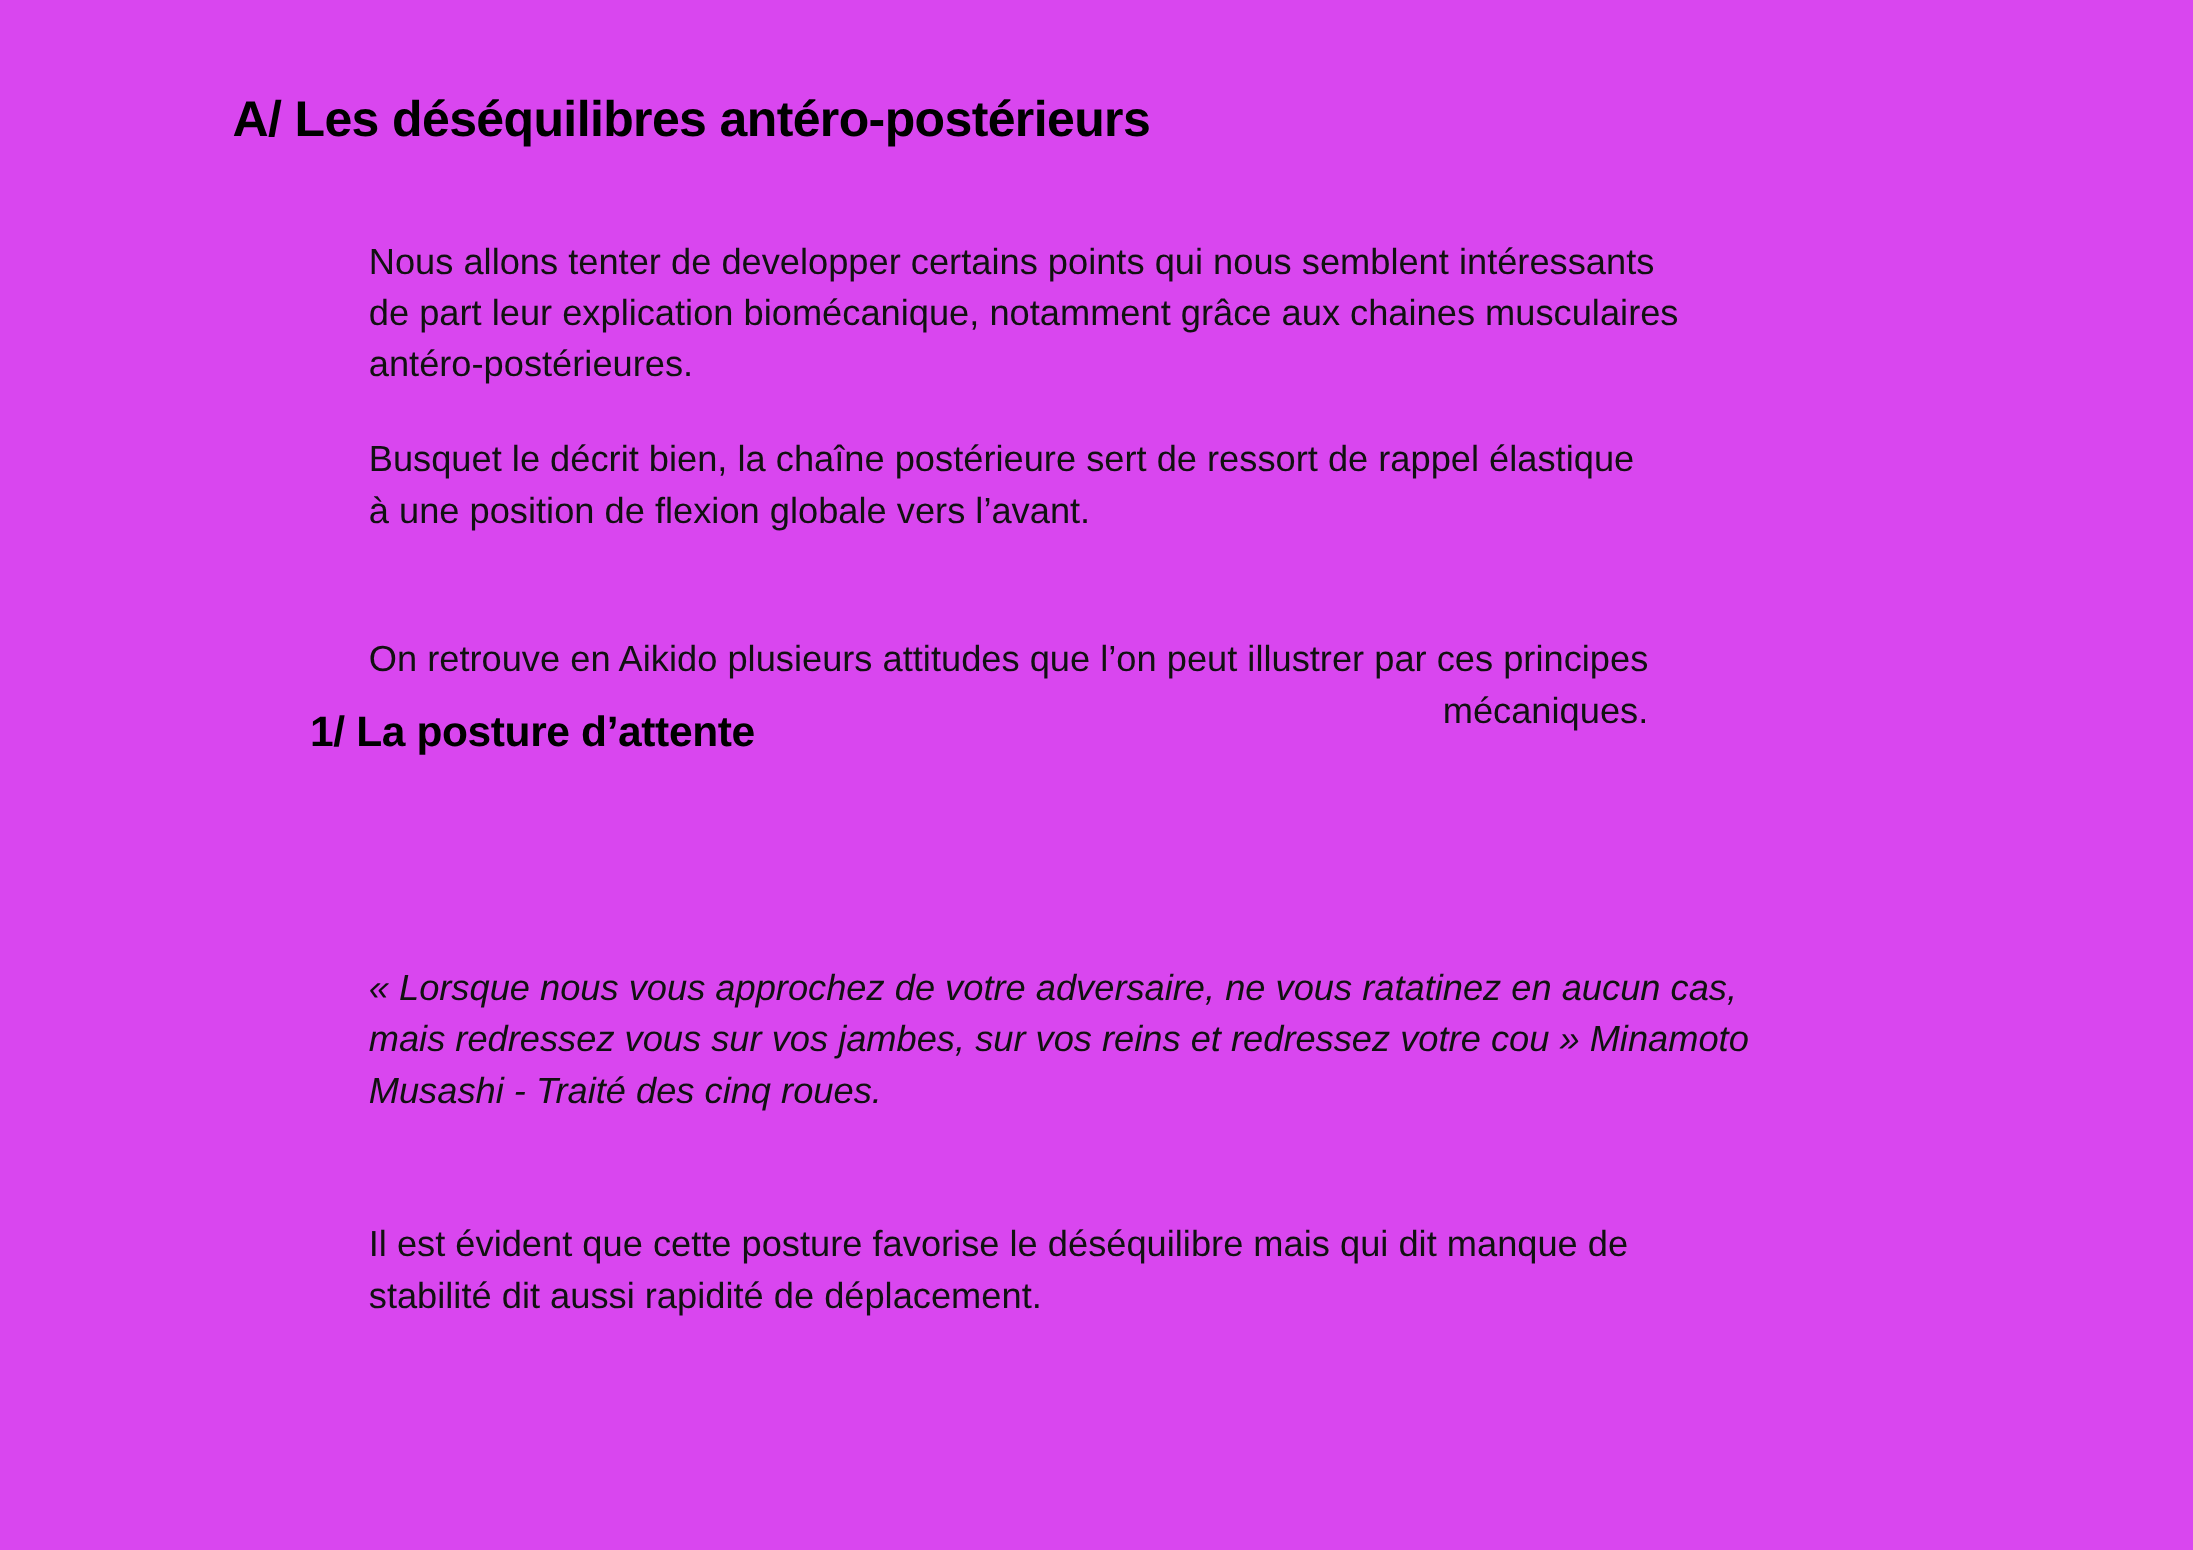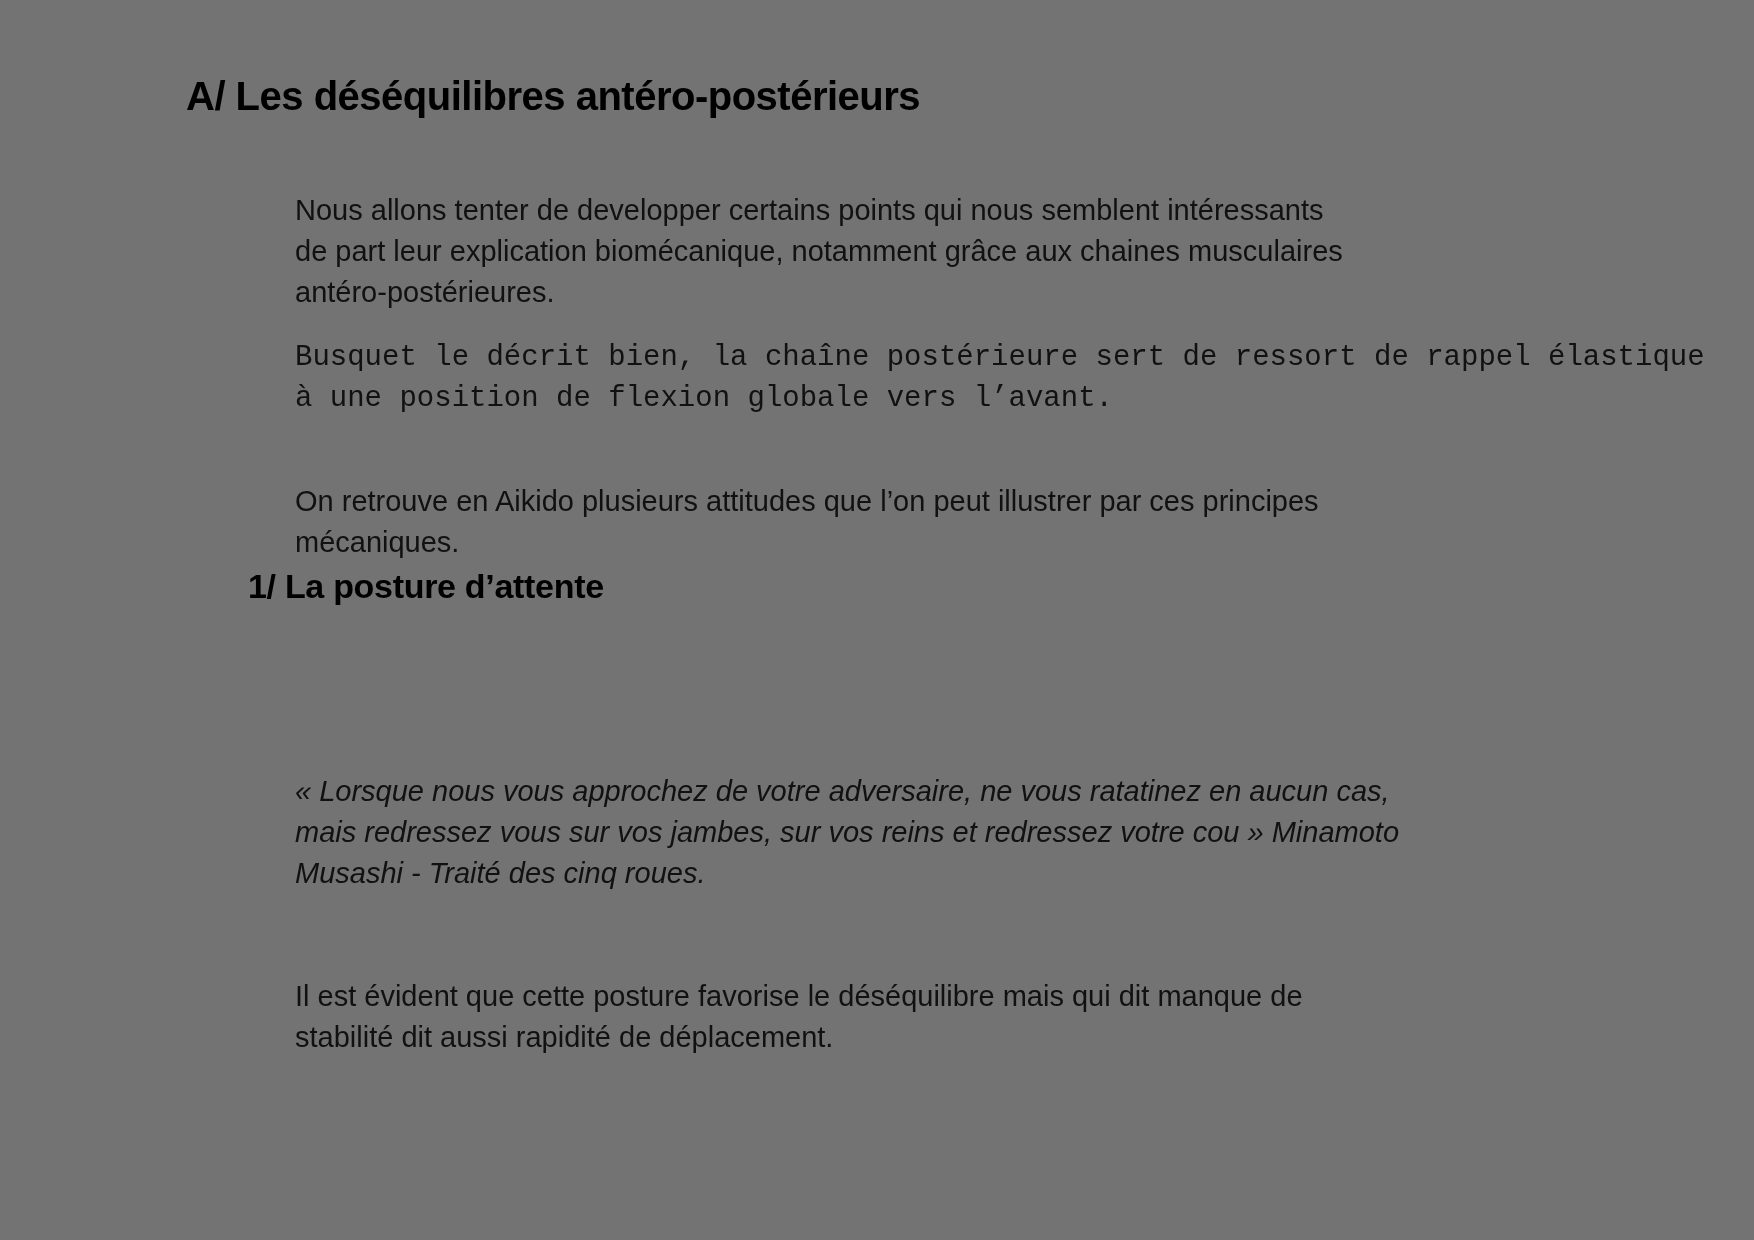"A/ Les déséquilibres antéro-postérieurs" .slide { background: #737373 -> #d946ef }
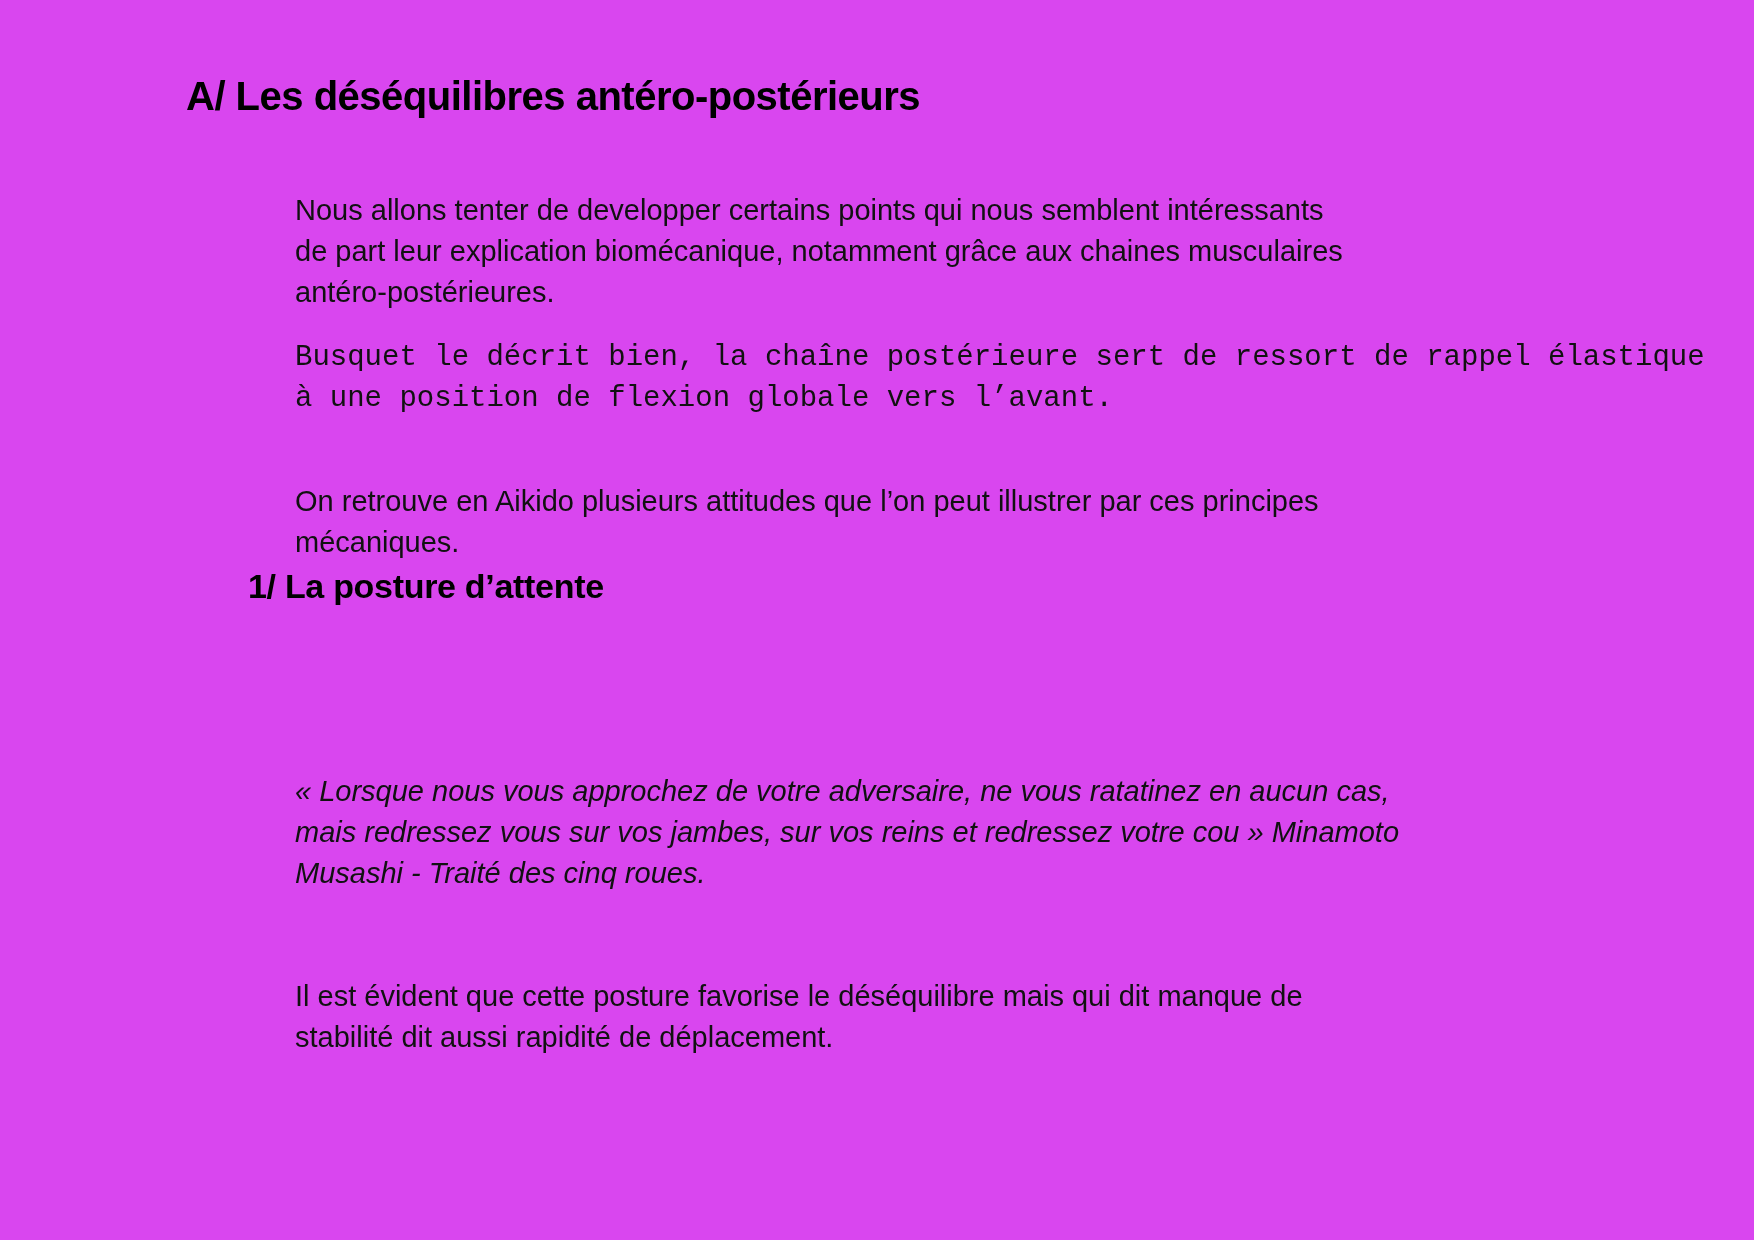"Busquet le décrit bien, la" .p2 { font-family: Liberation Mono, monospace -> none; top: 309px -> 320px }
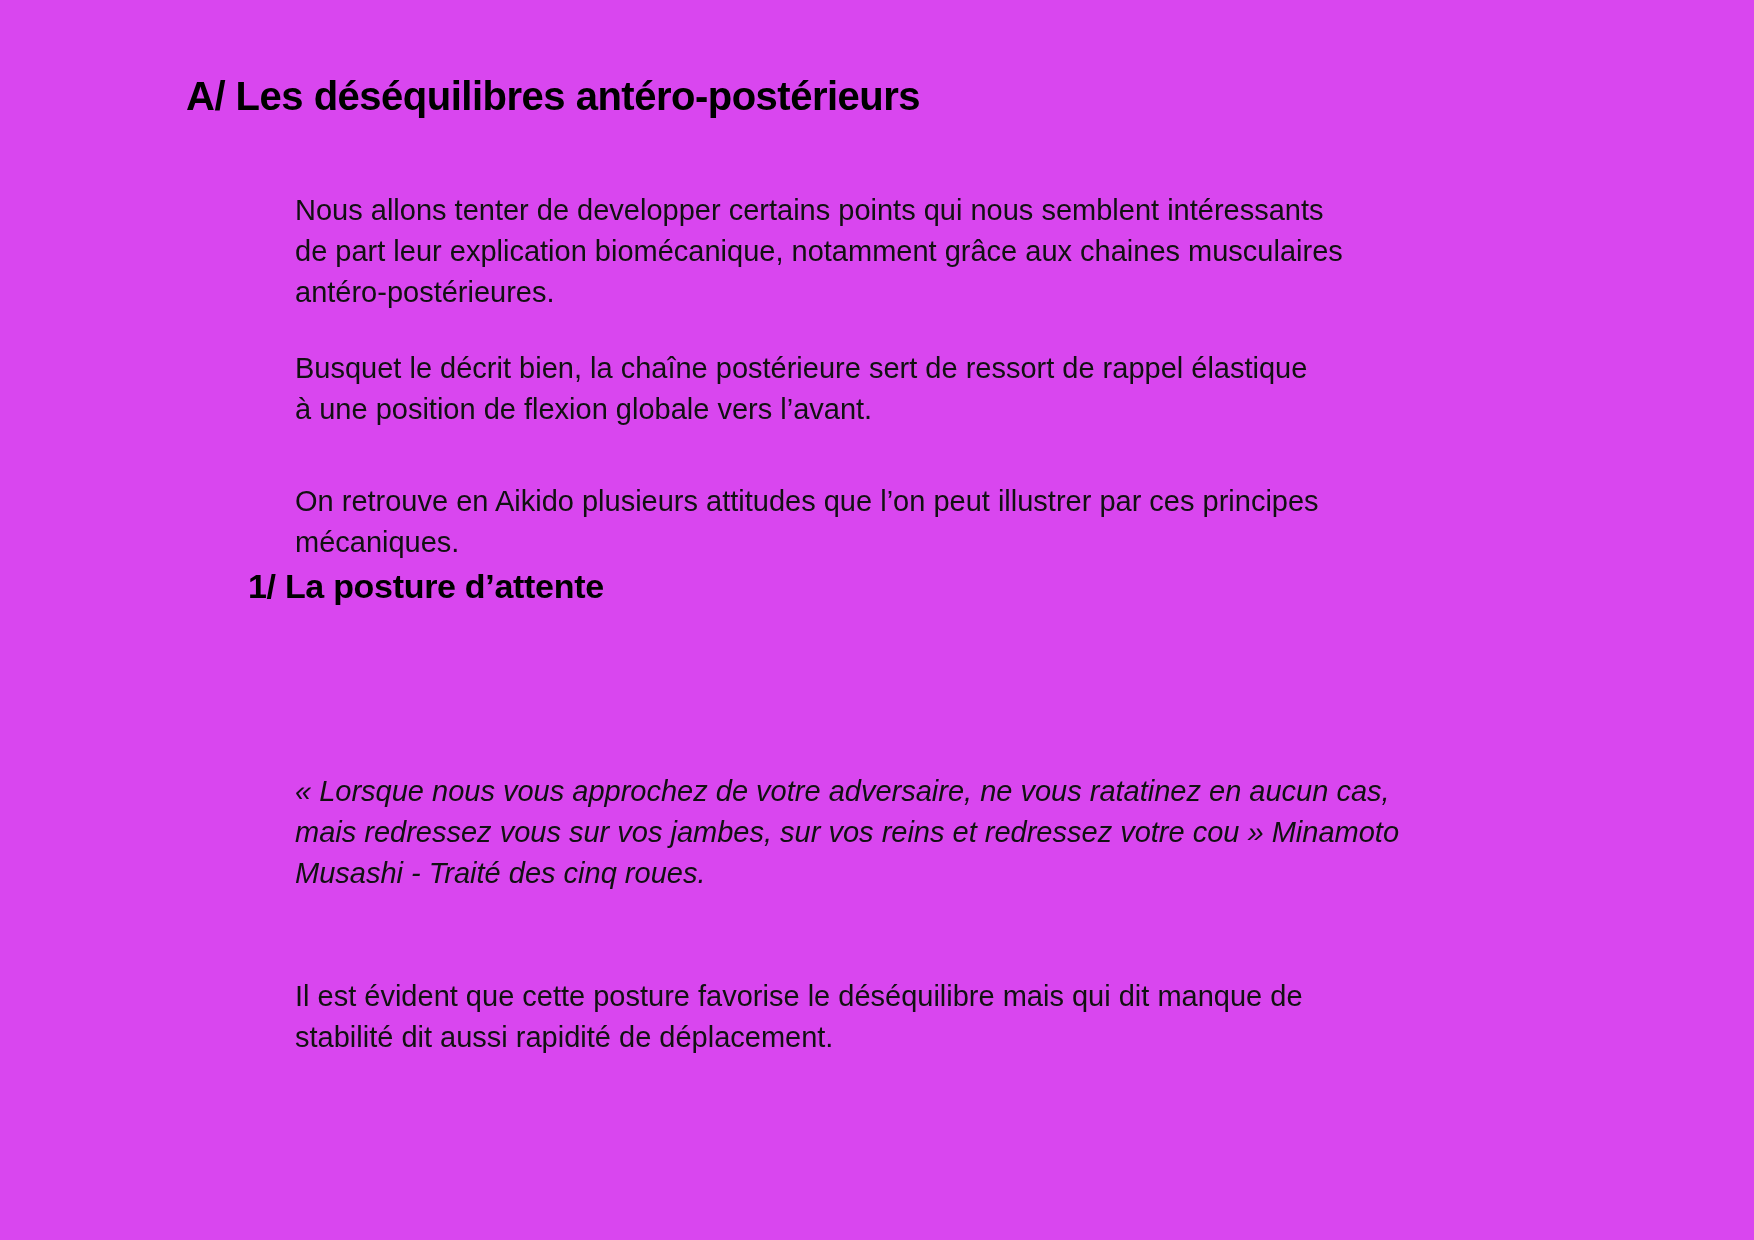"On retrouve en Aikido plusieurs" .p3 { text-align: none -> right; top: 453px -> 480px }
